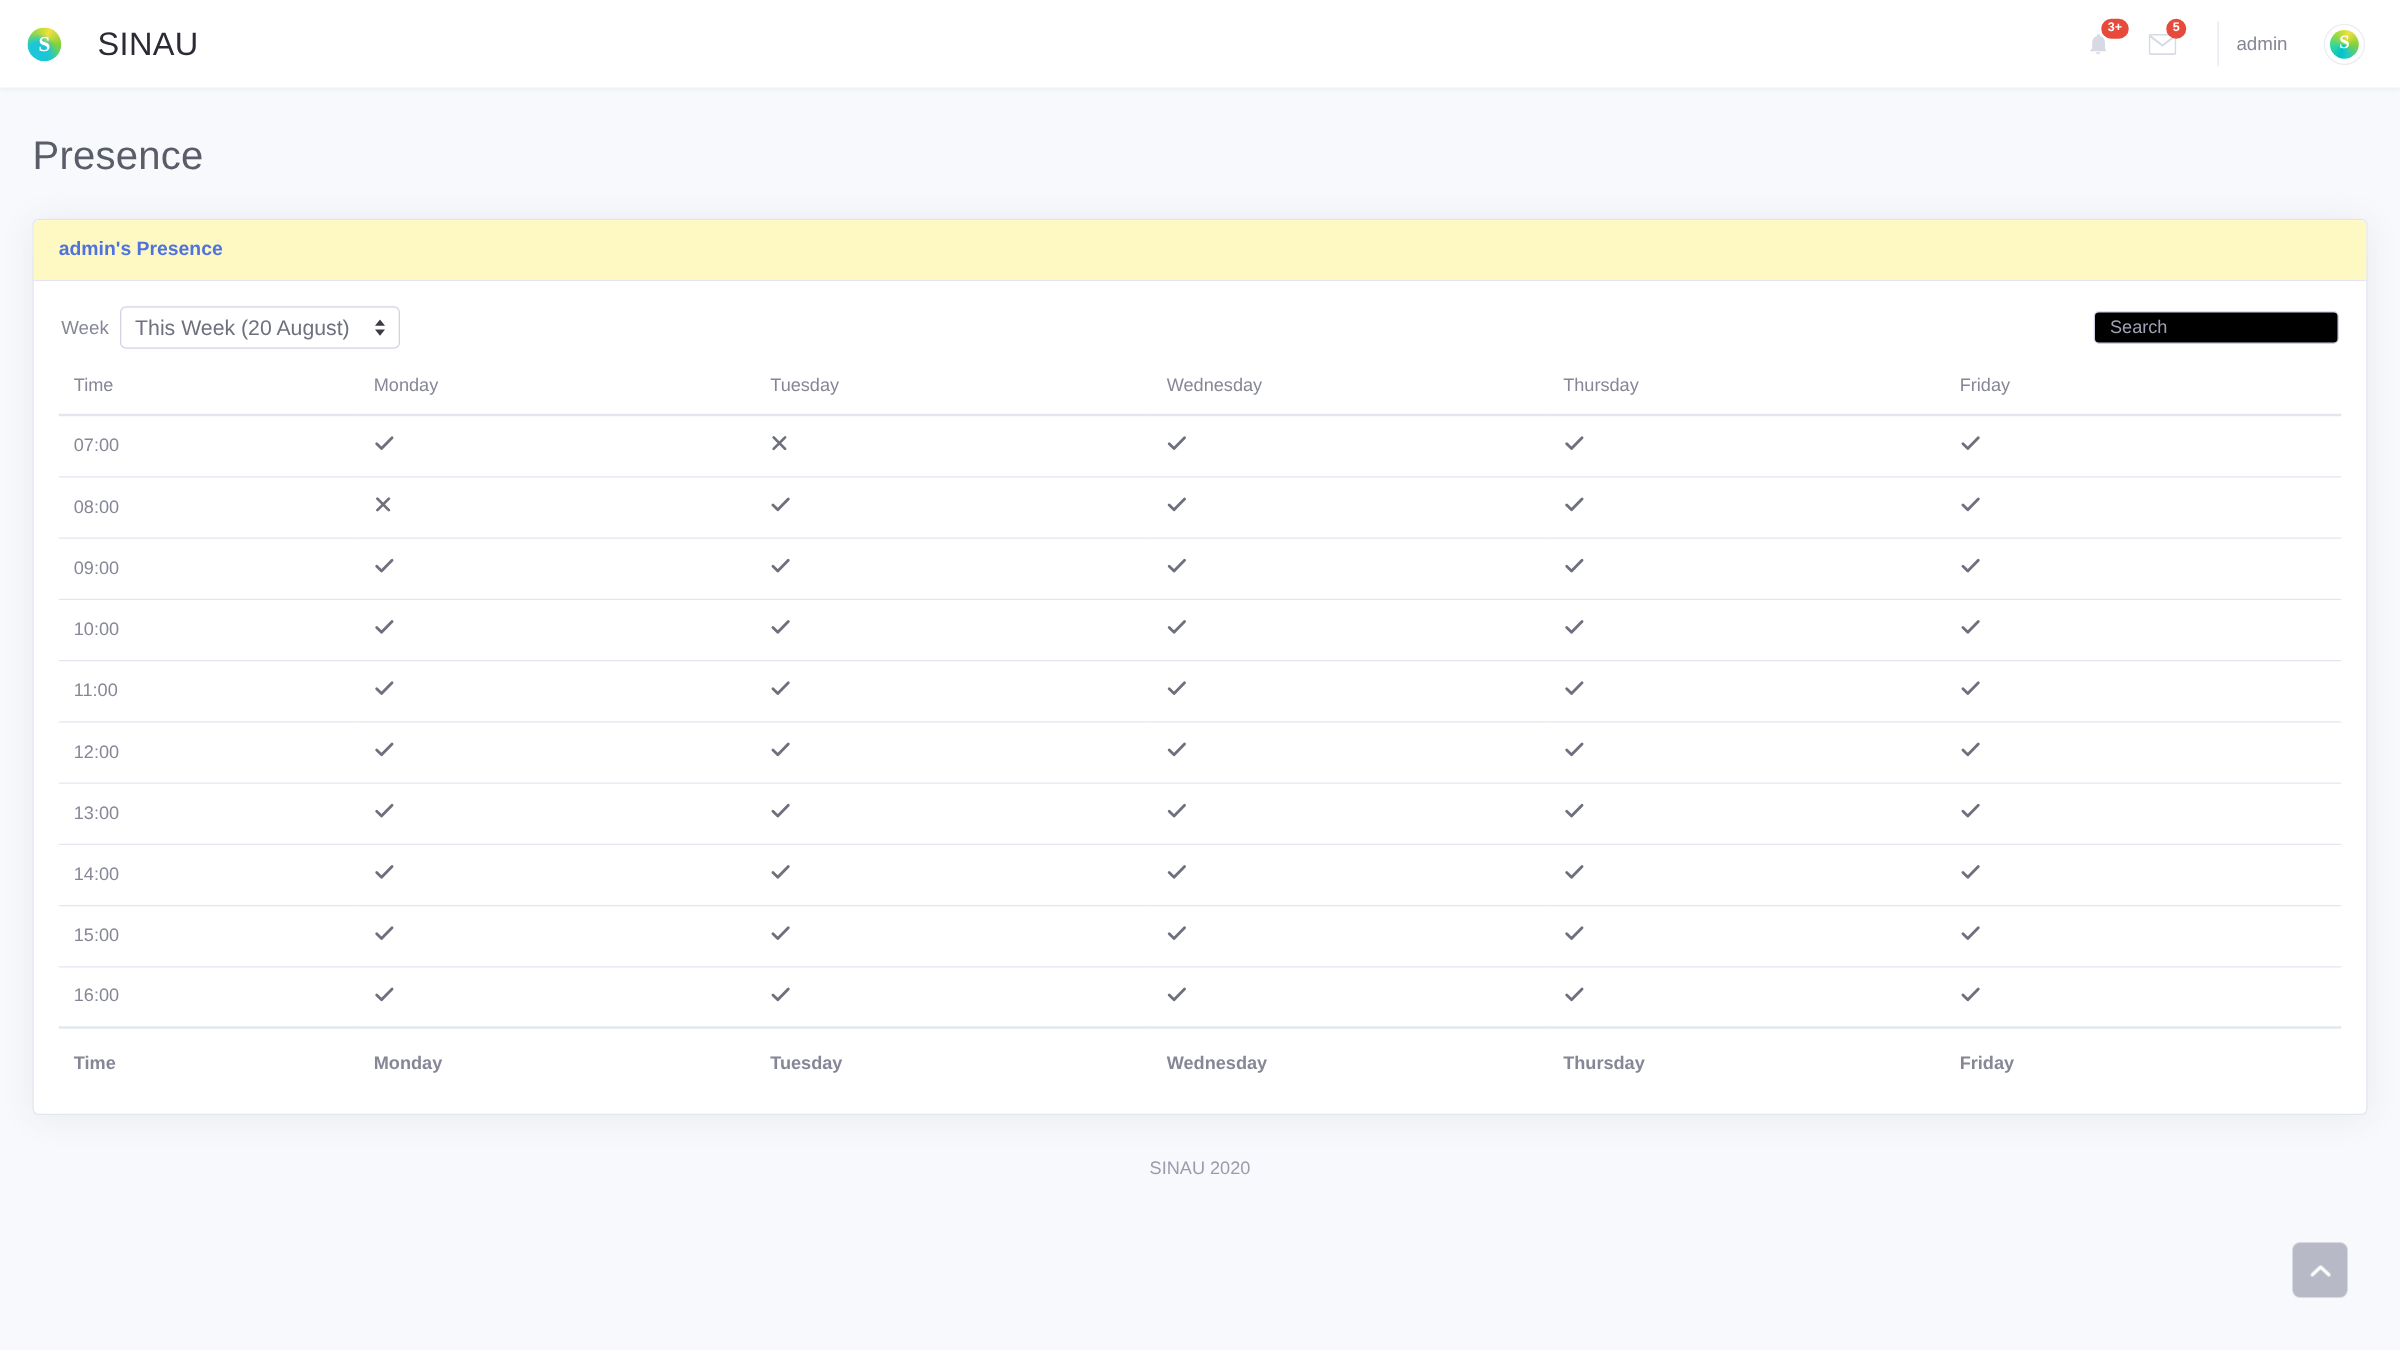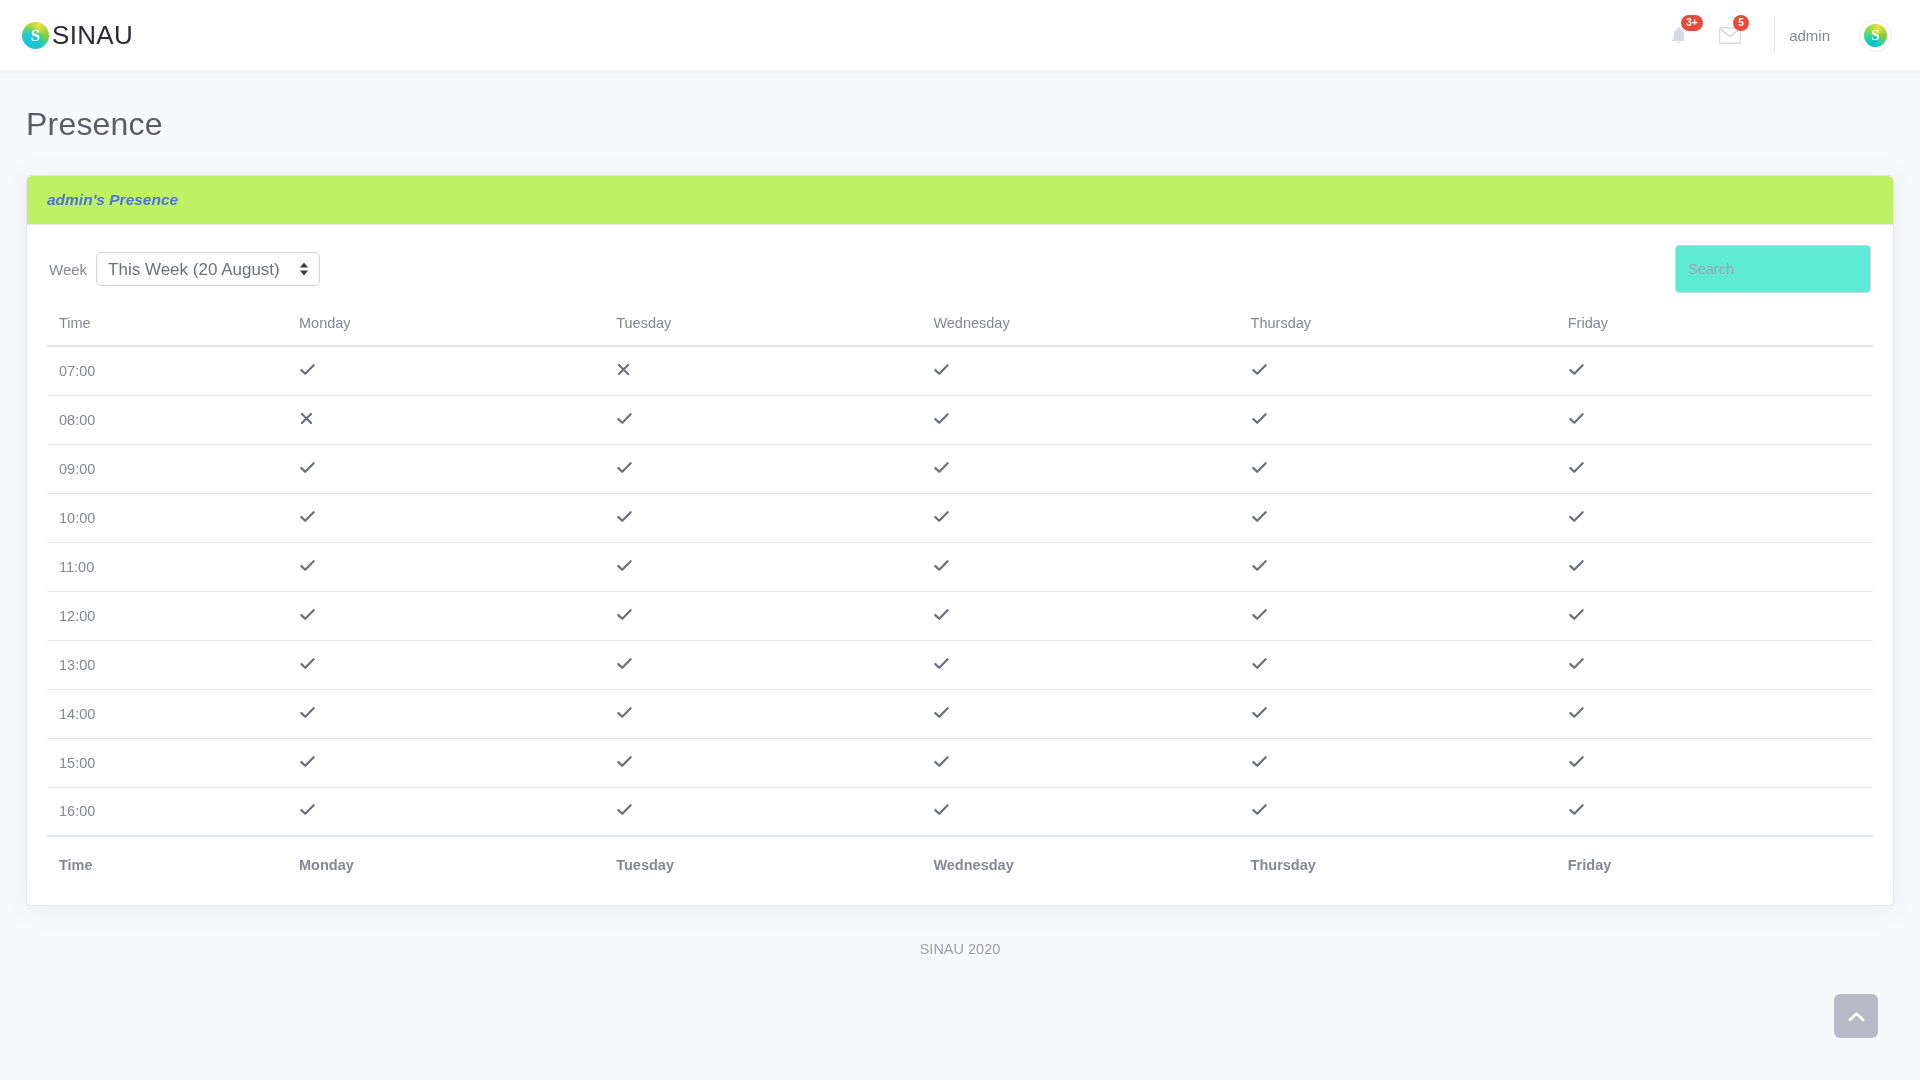"SINAU" .brand { gap: 3px -> 29px }
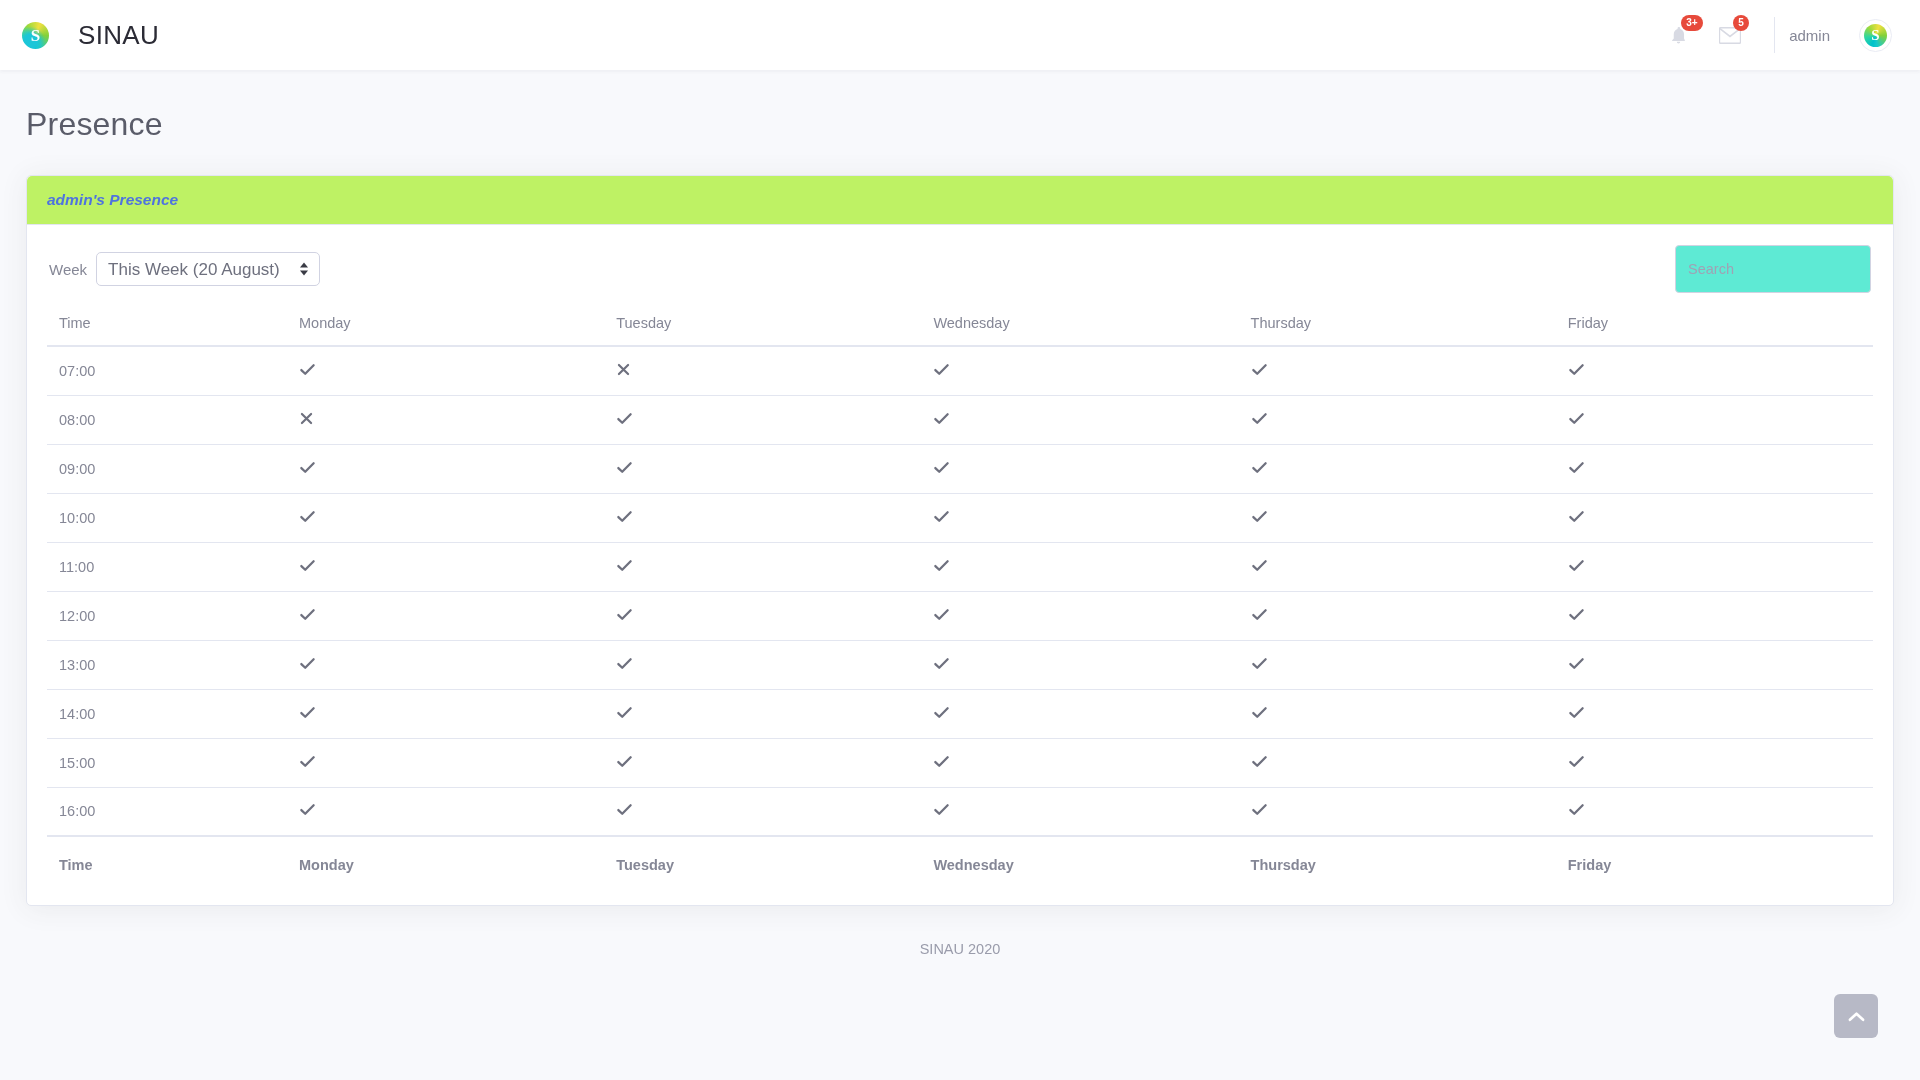"admin's Presence" .card-header { background: #bef264 -> #fef9c3; font-style: italic -> none }
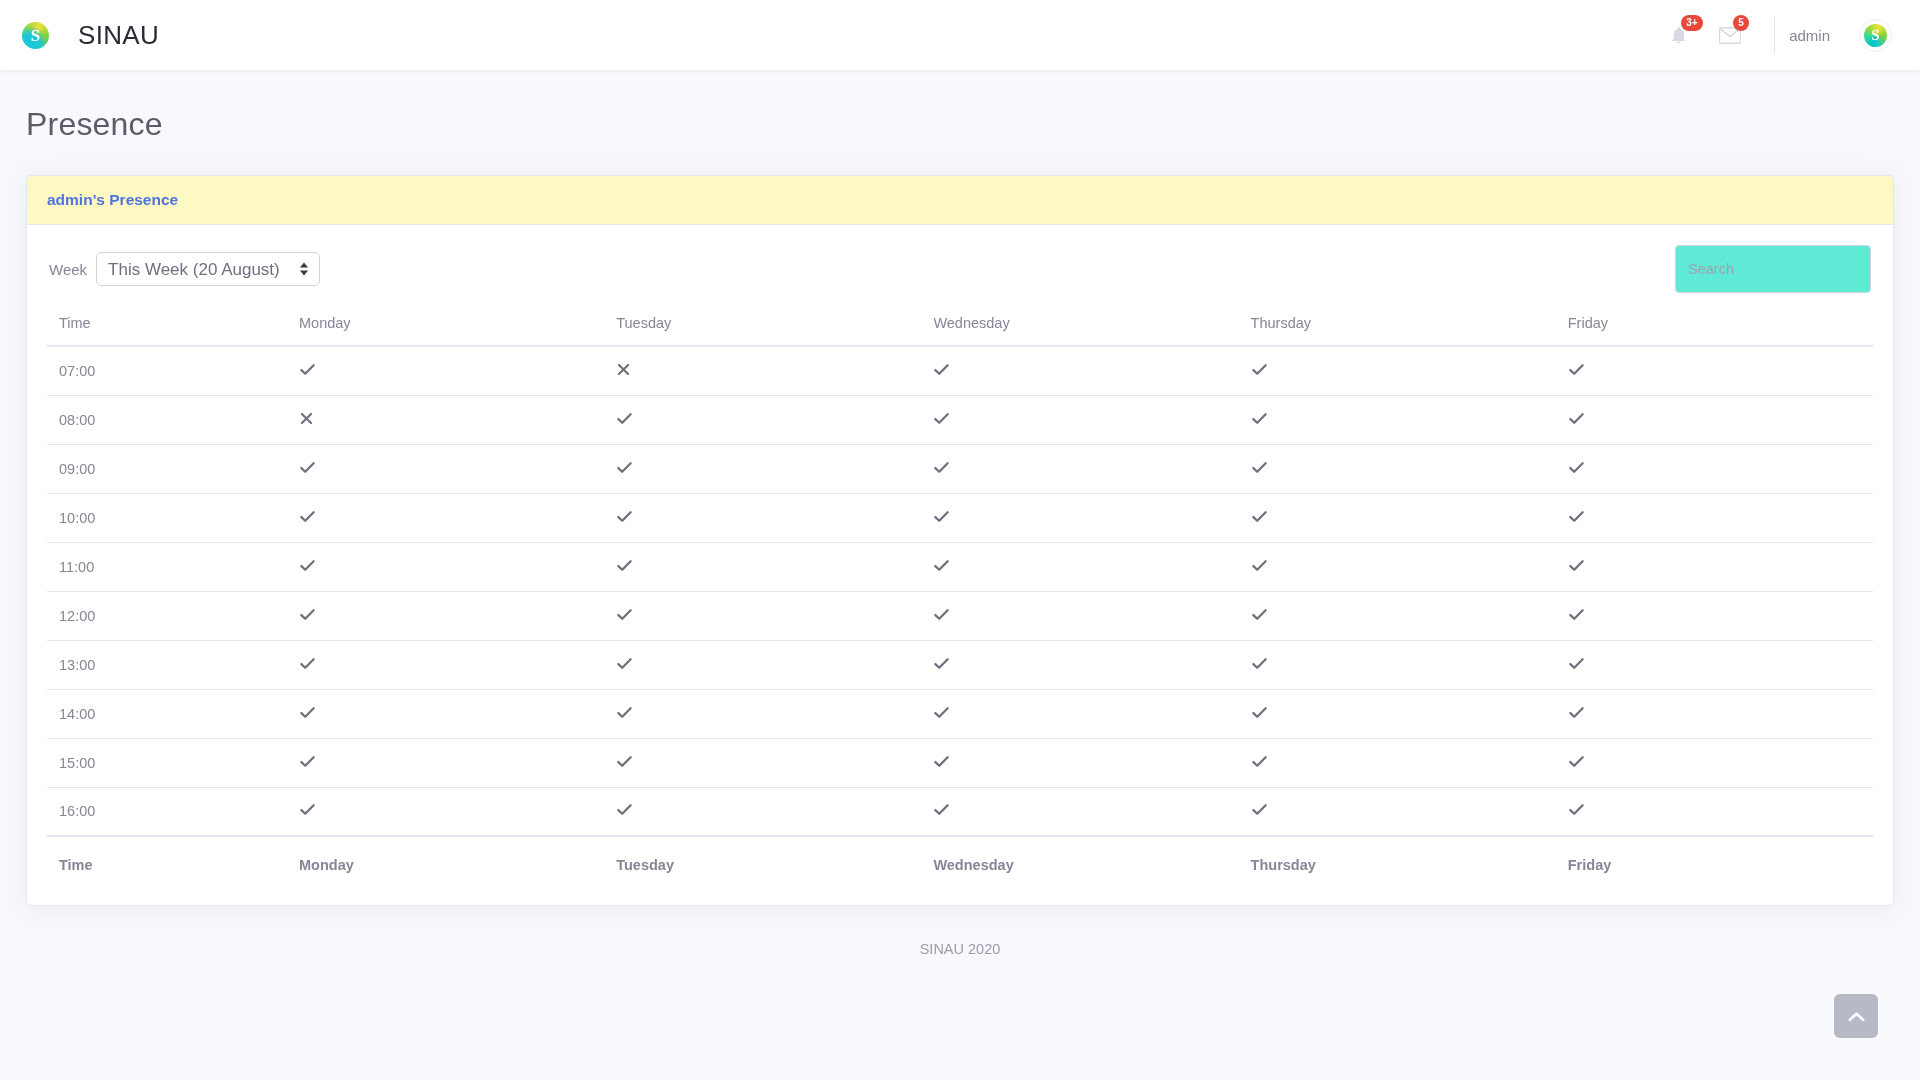"Search" .table-search { background: #5eead4 -> #000000; height: 48px -> 26px }
